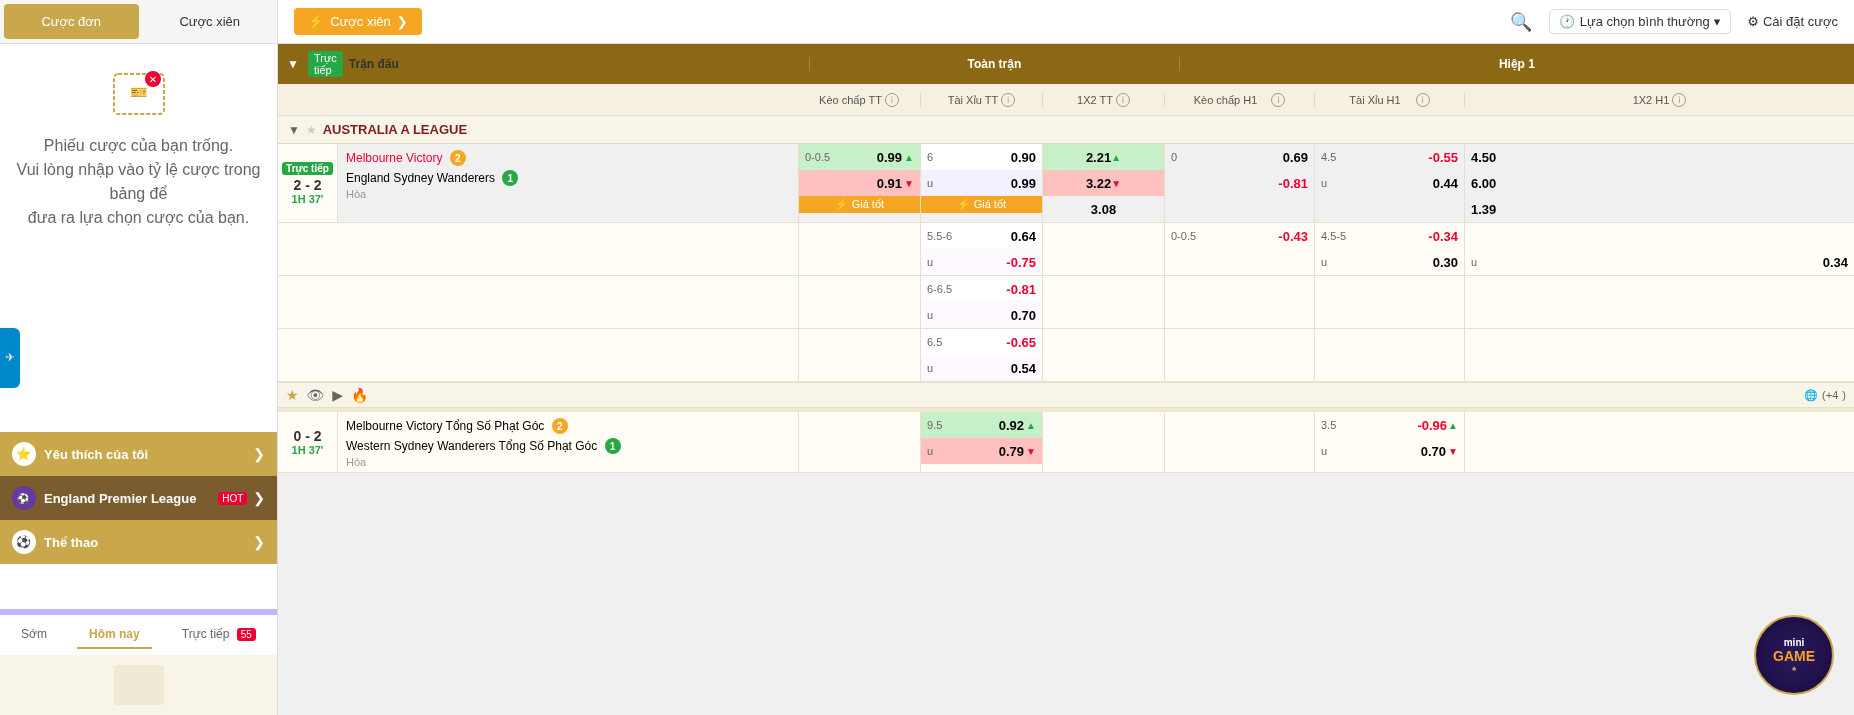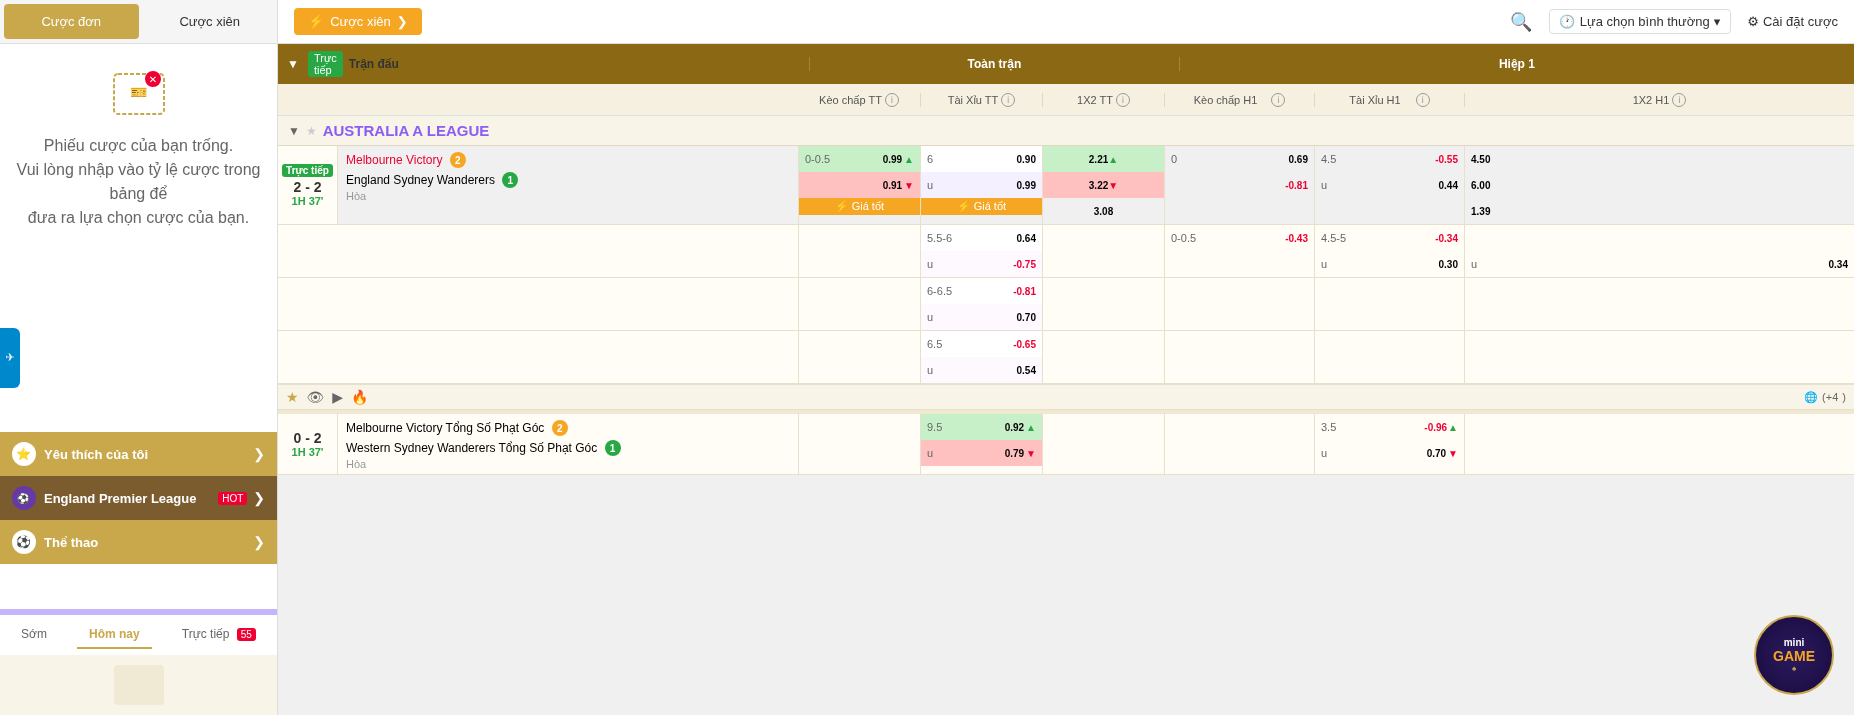"AUSTRALIA A LEAGUE" .league-name { color: #8b5cf6 -> #7f1d1d; font-size: 15px -> 13px }
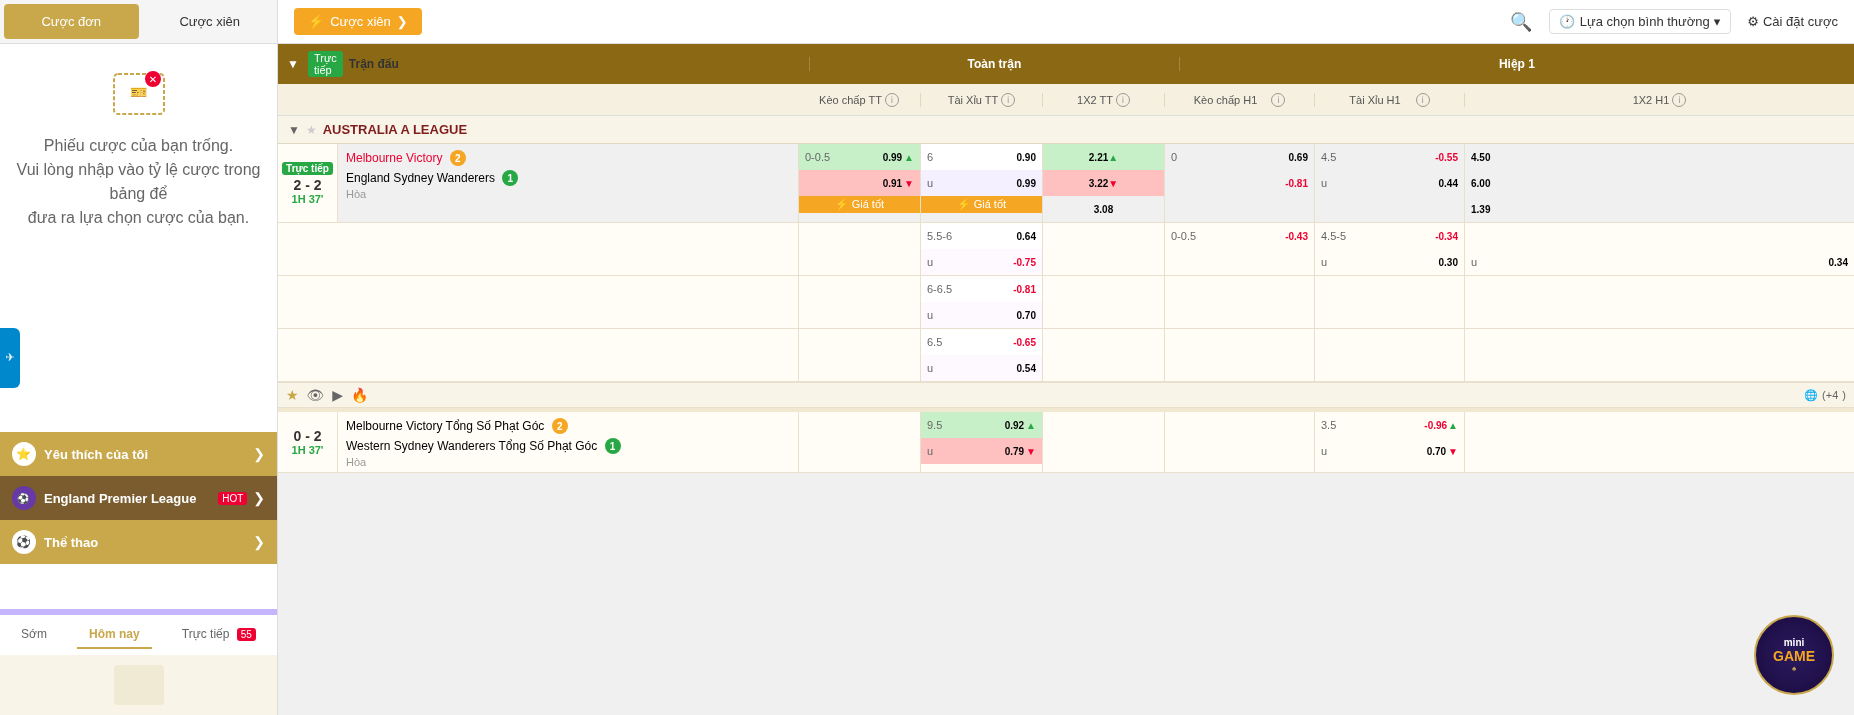"0.99" .odd-value { font-size: 10px -> 13px }
